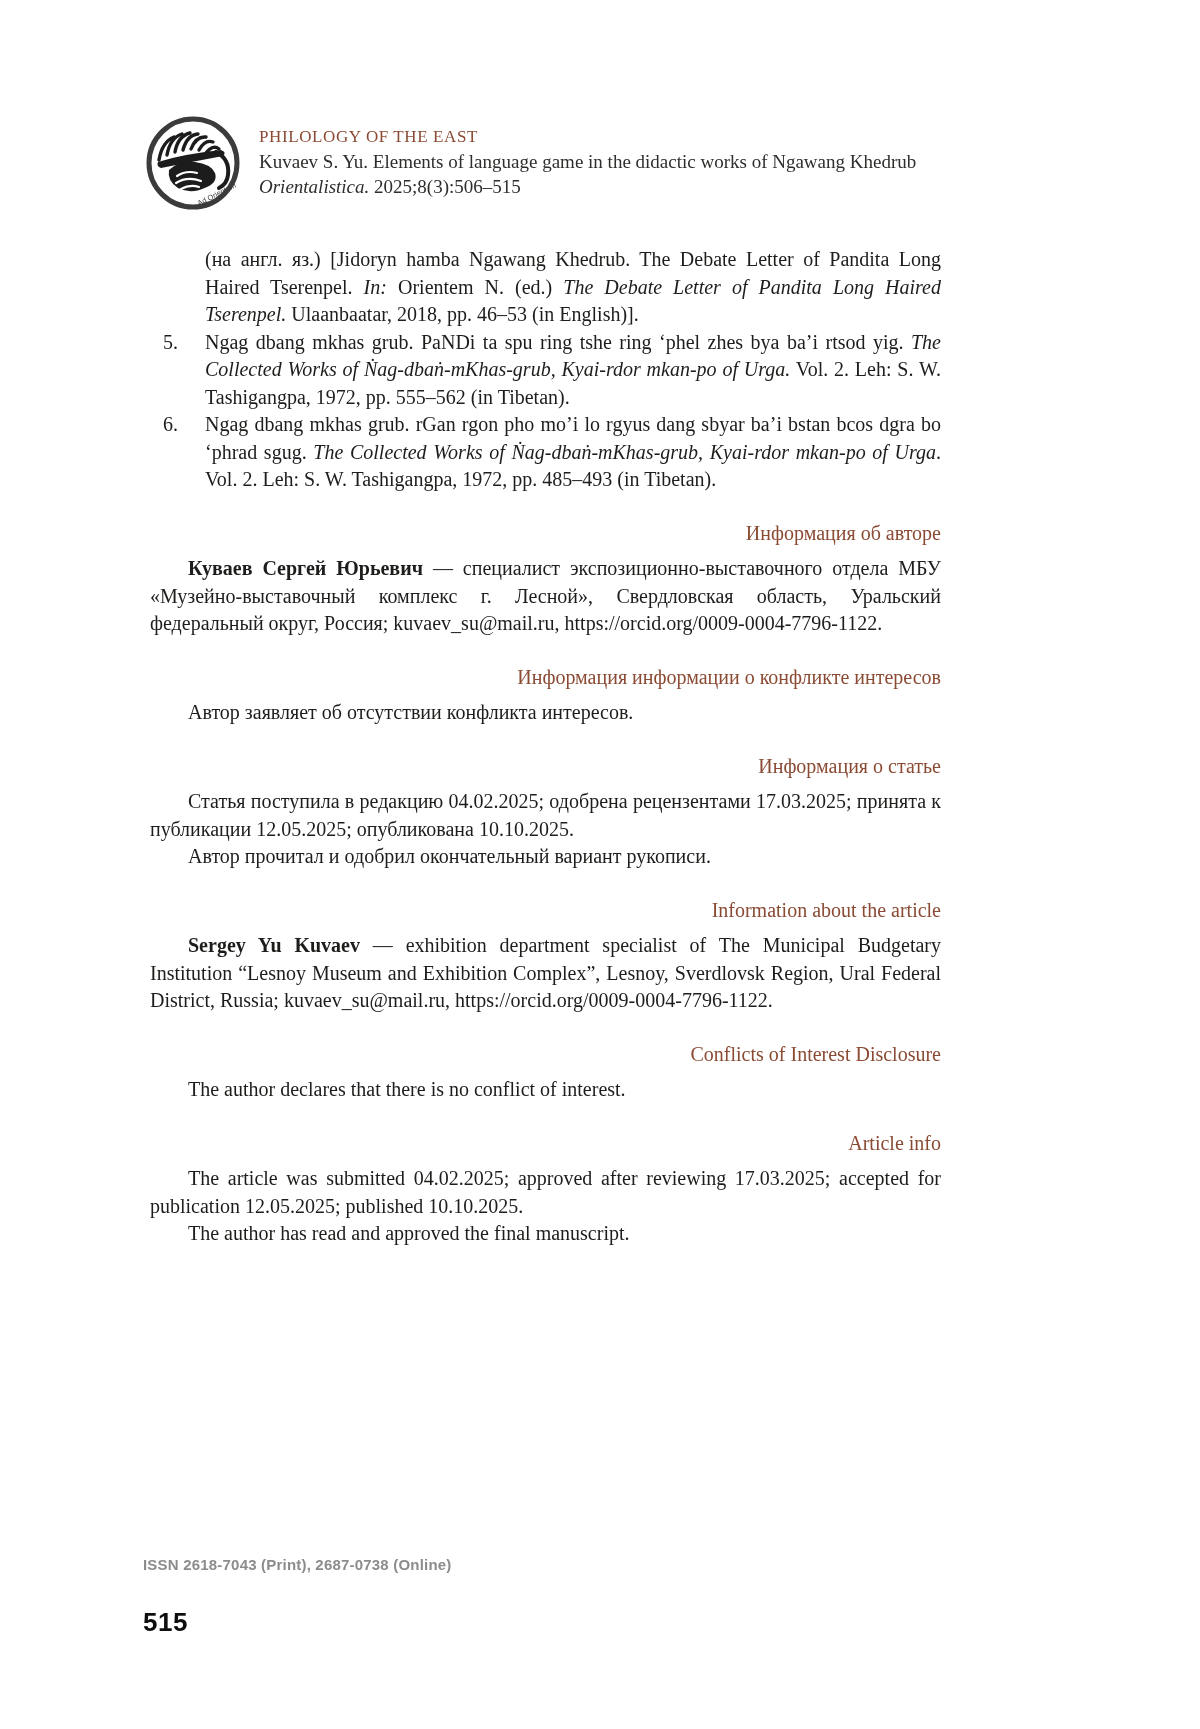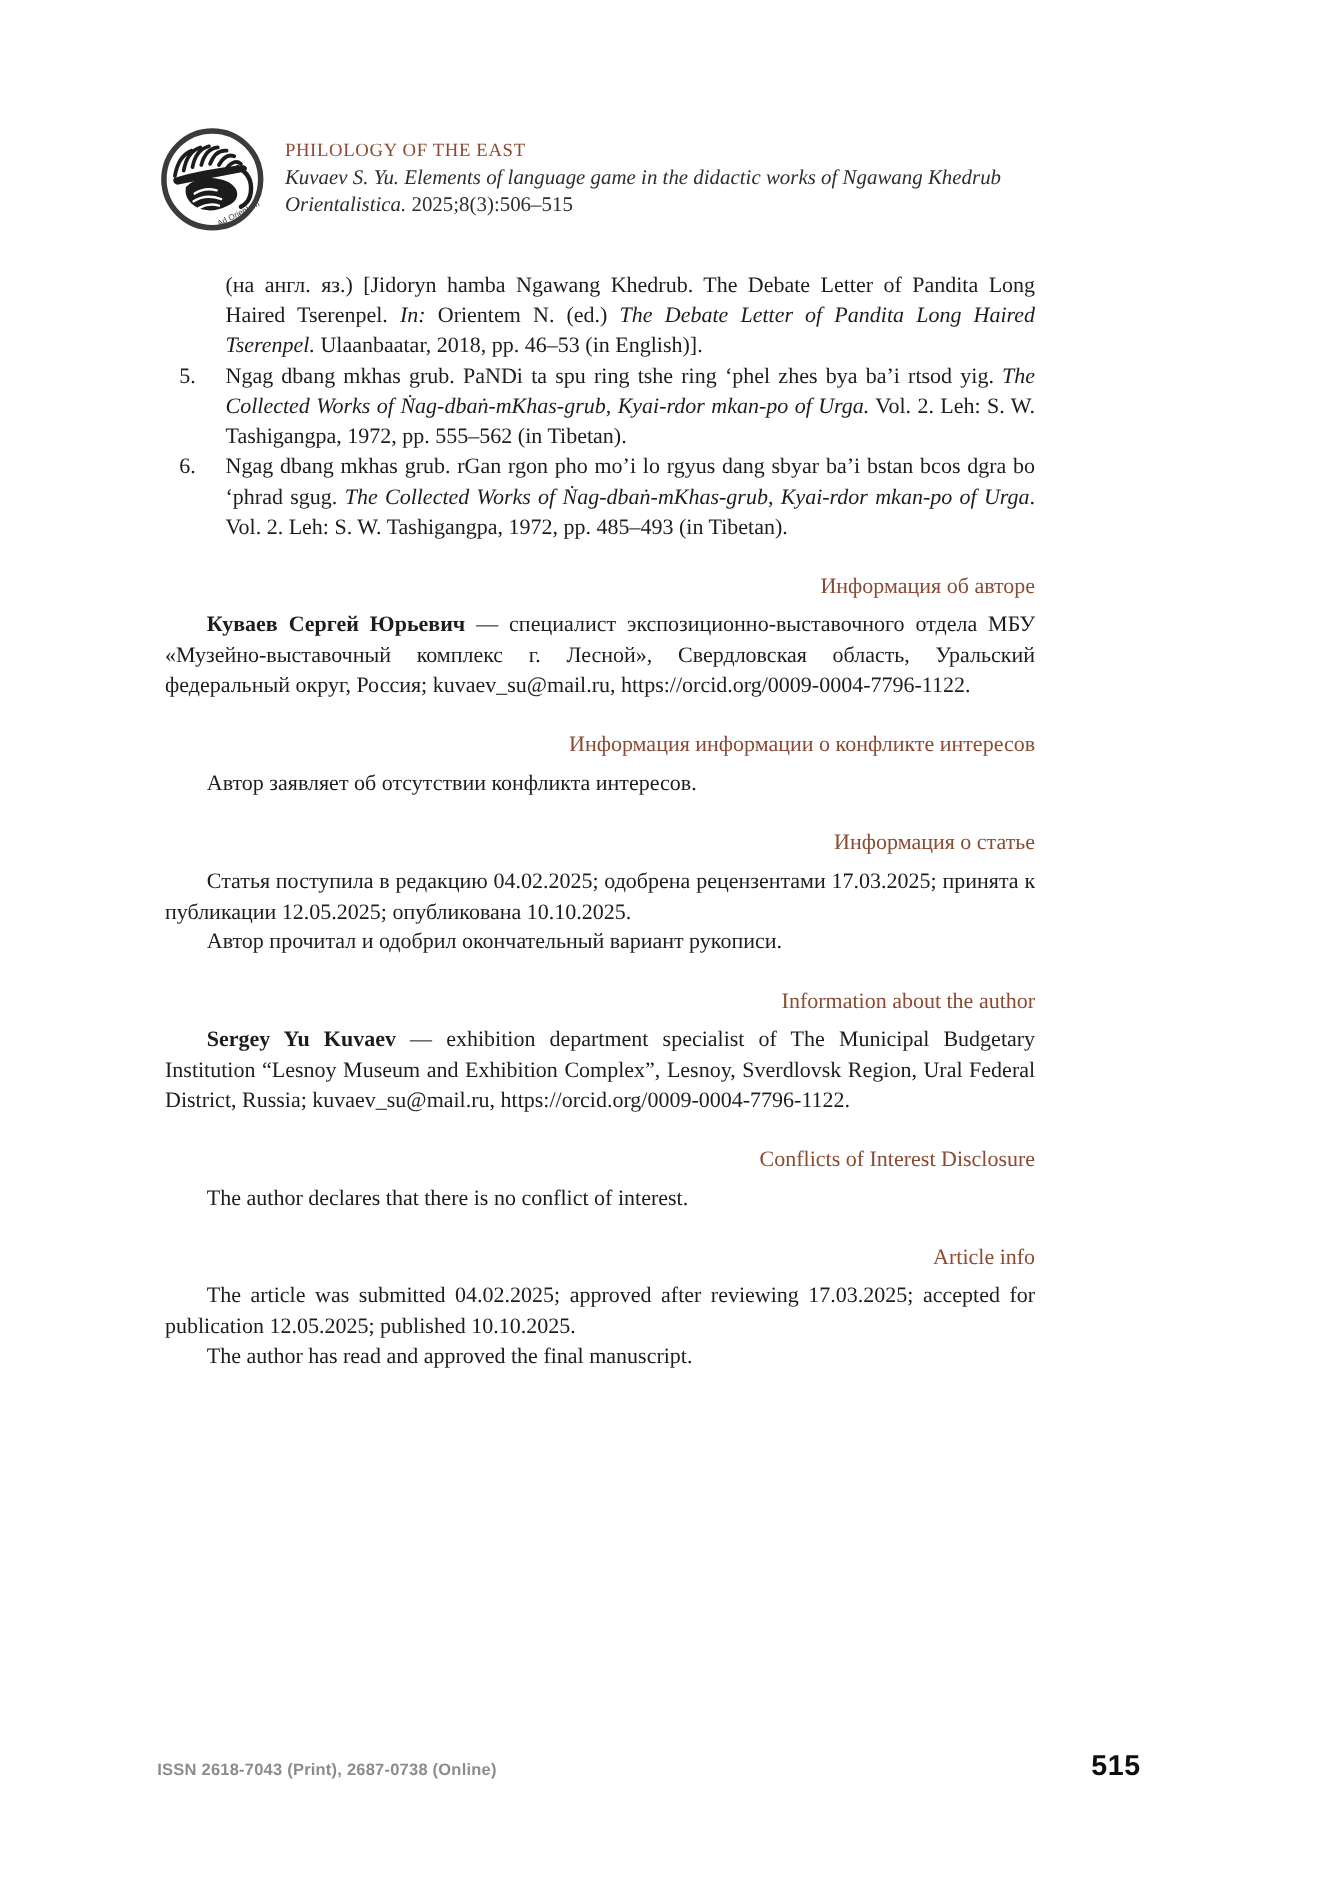"Kuvaev S. Yu. Elements of" .hdr-cit { font-style: italic -> none }
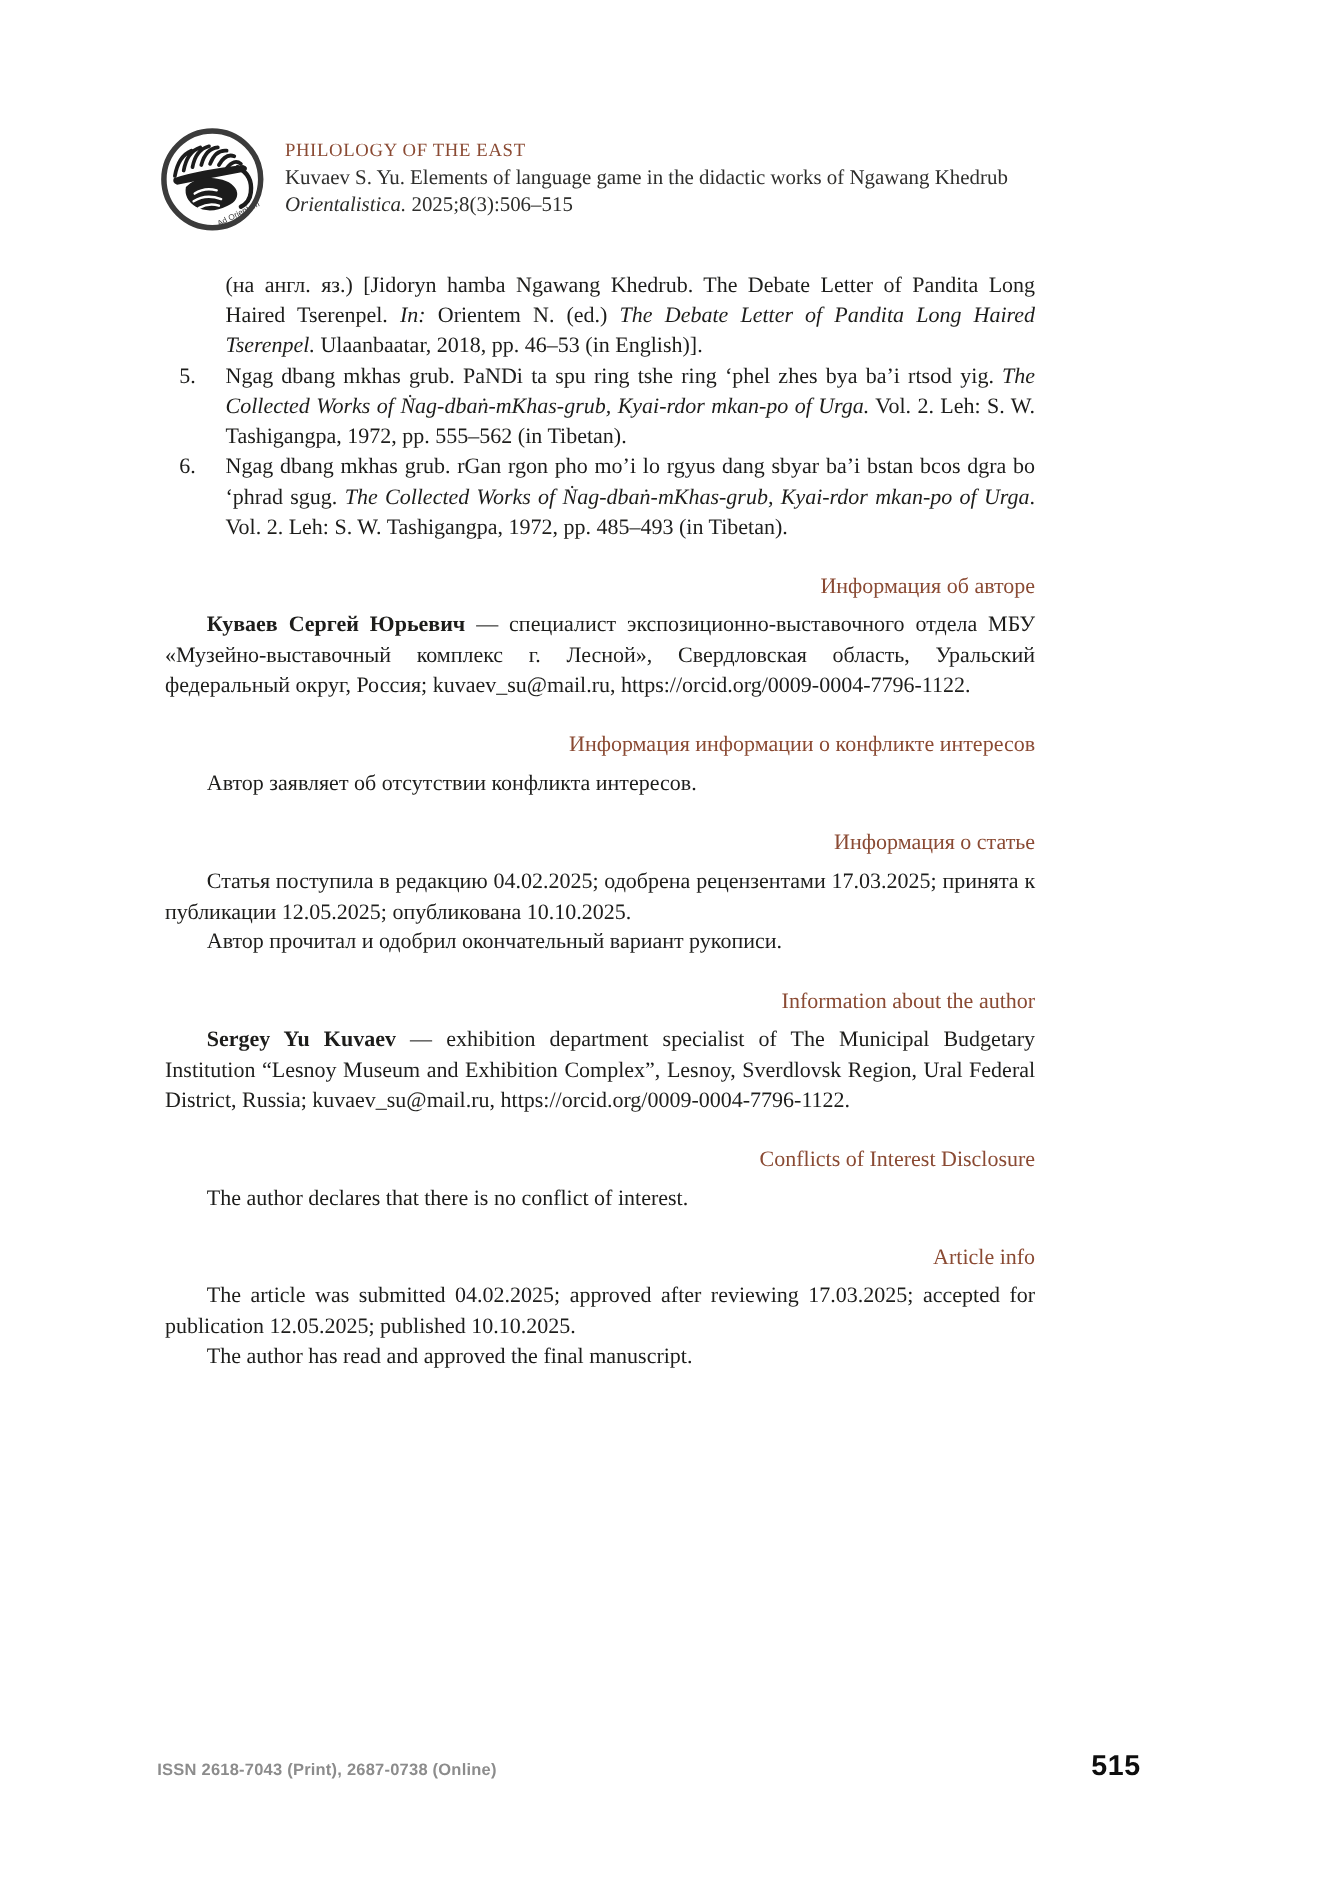"Information about the author" h2.sec-h { text: author -> article }
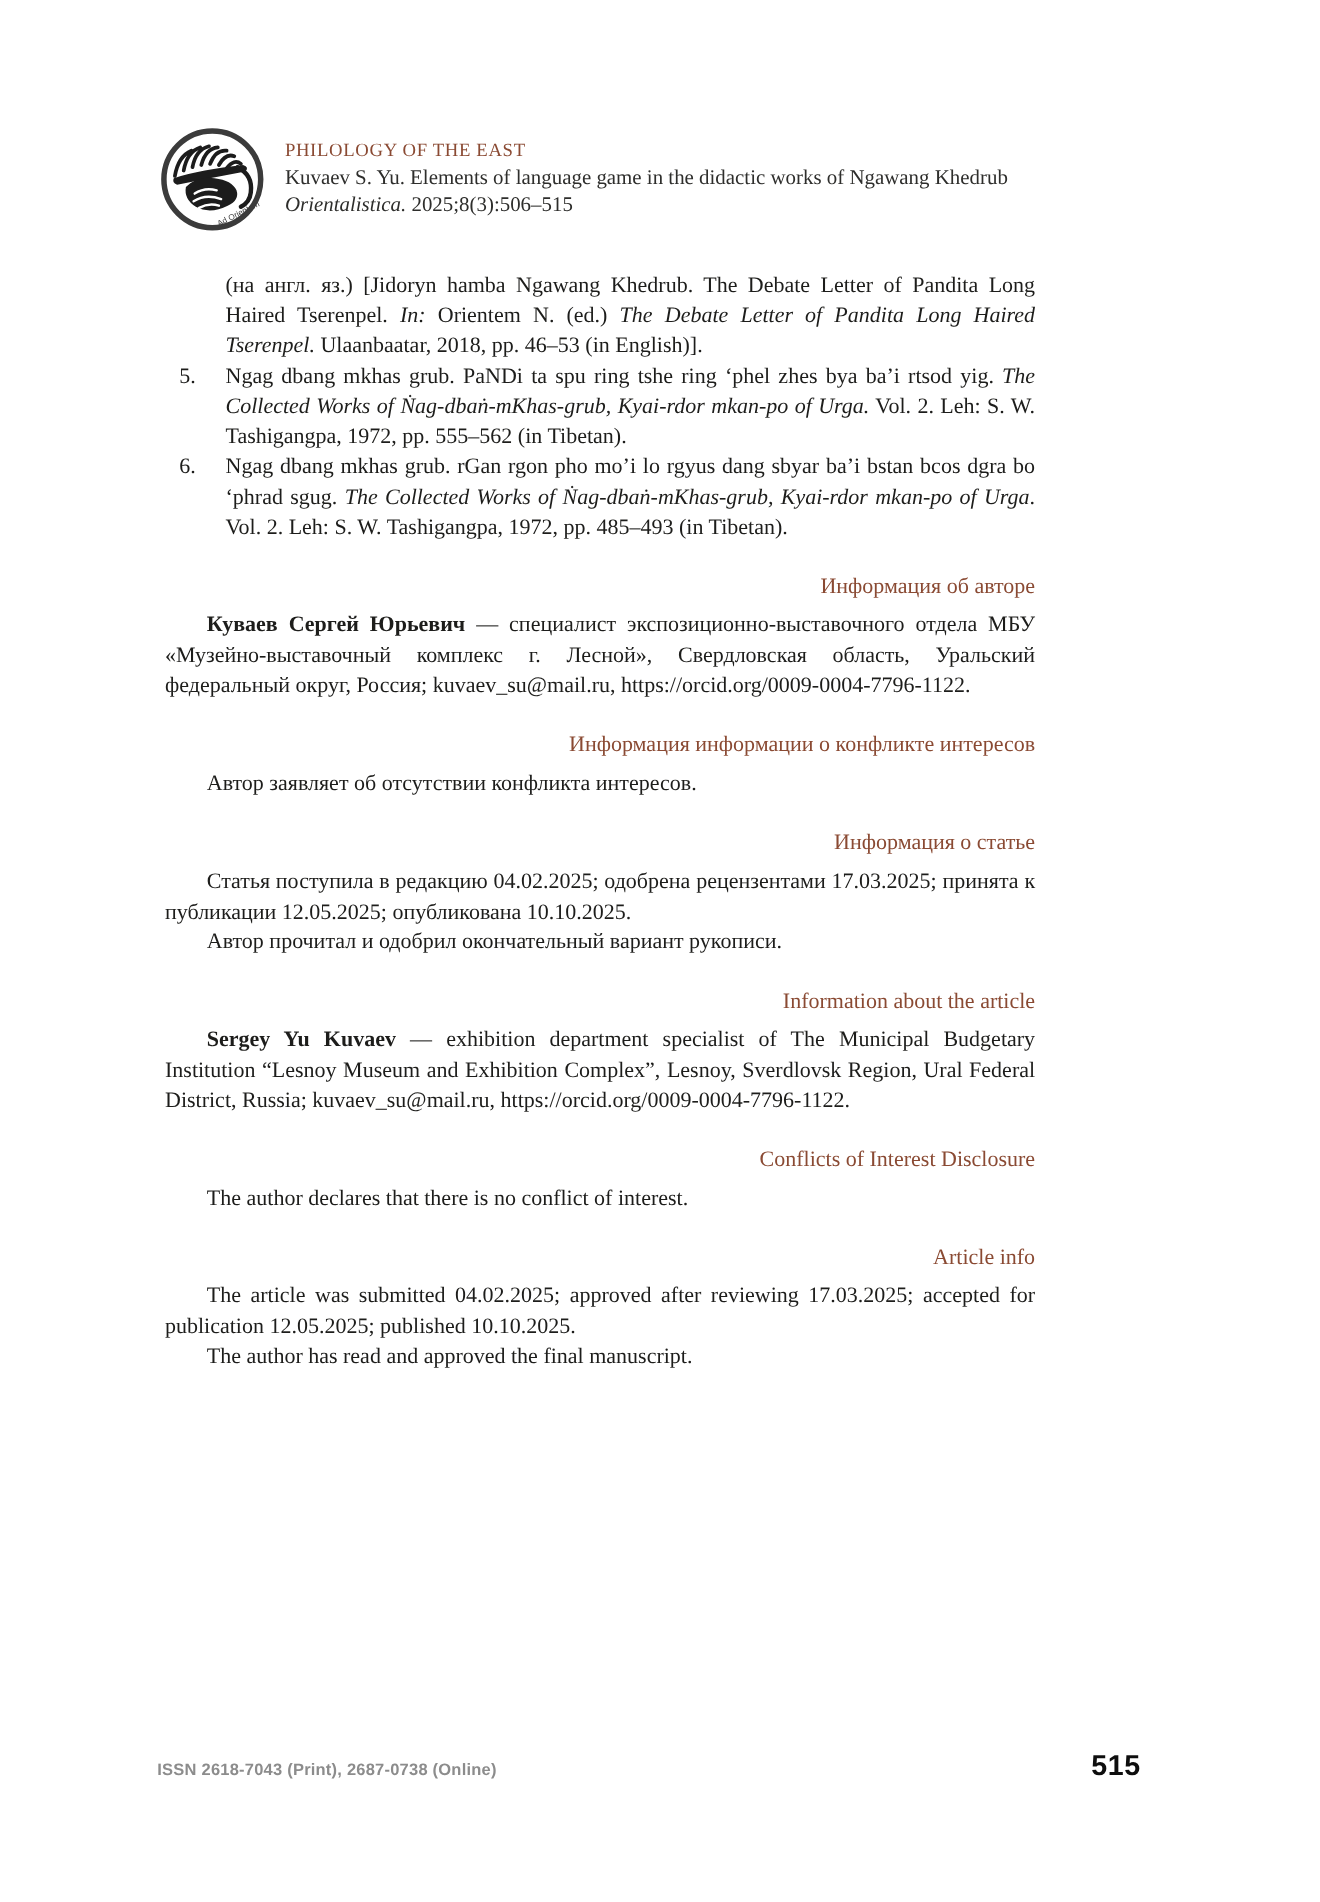"ISSN 2618-7043 (Print), 2687-0738" .ftr { flex-direction: none -> column }
